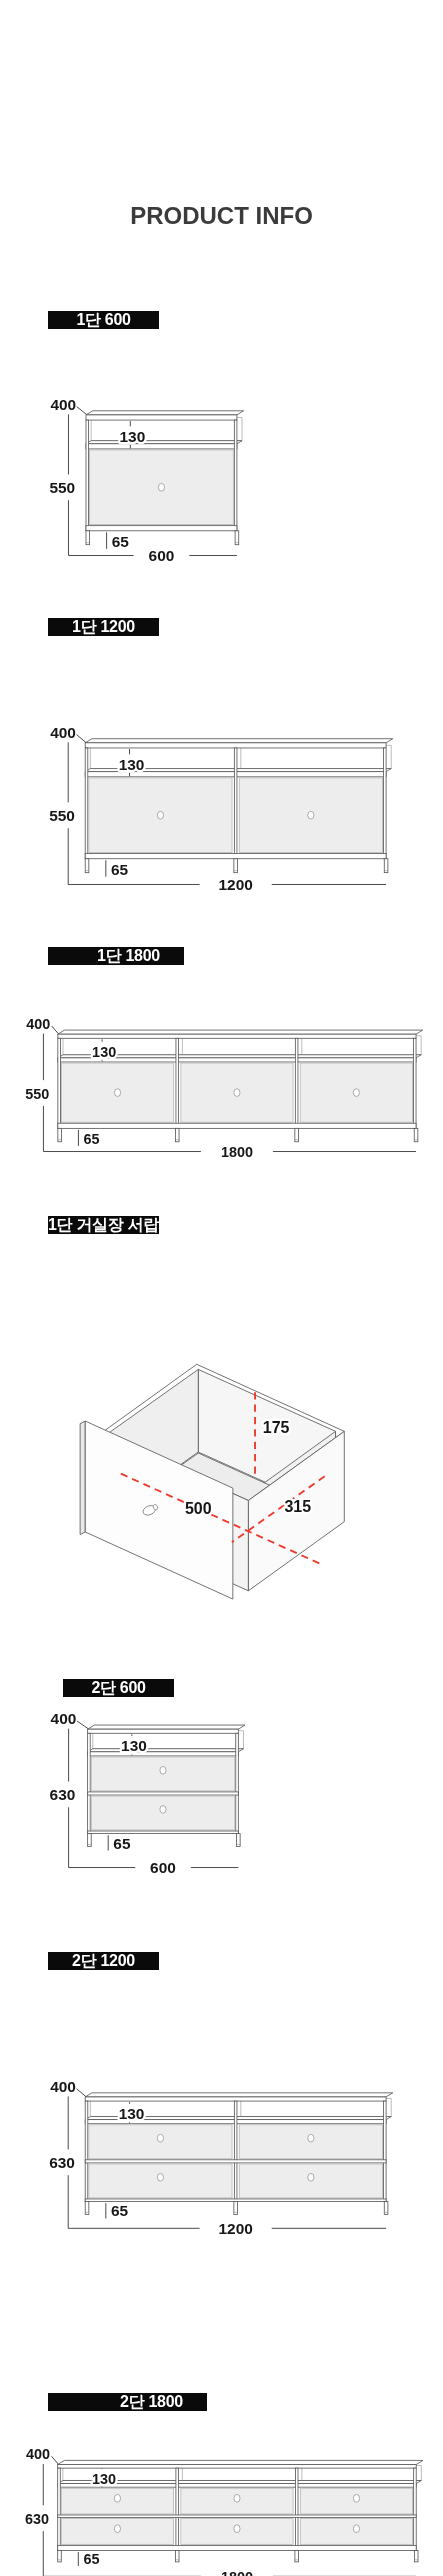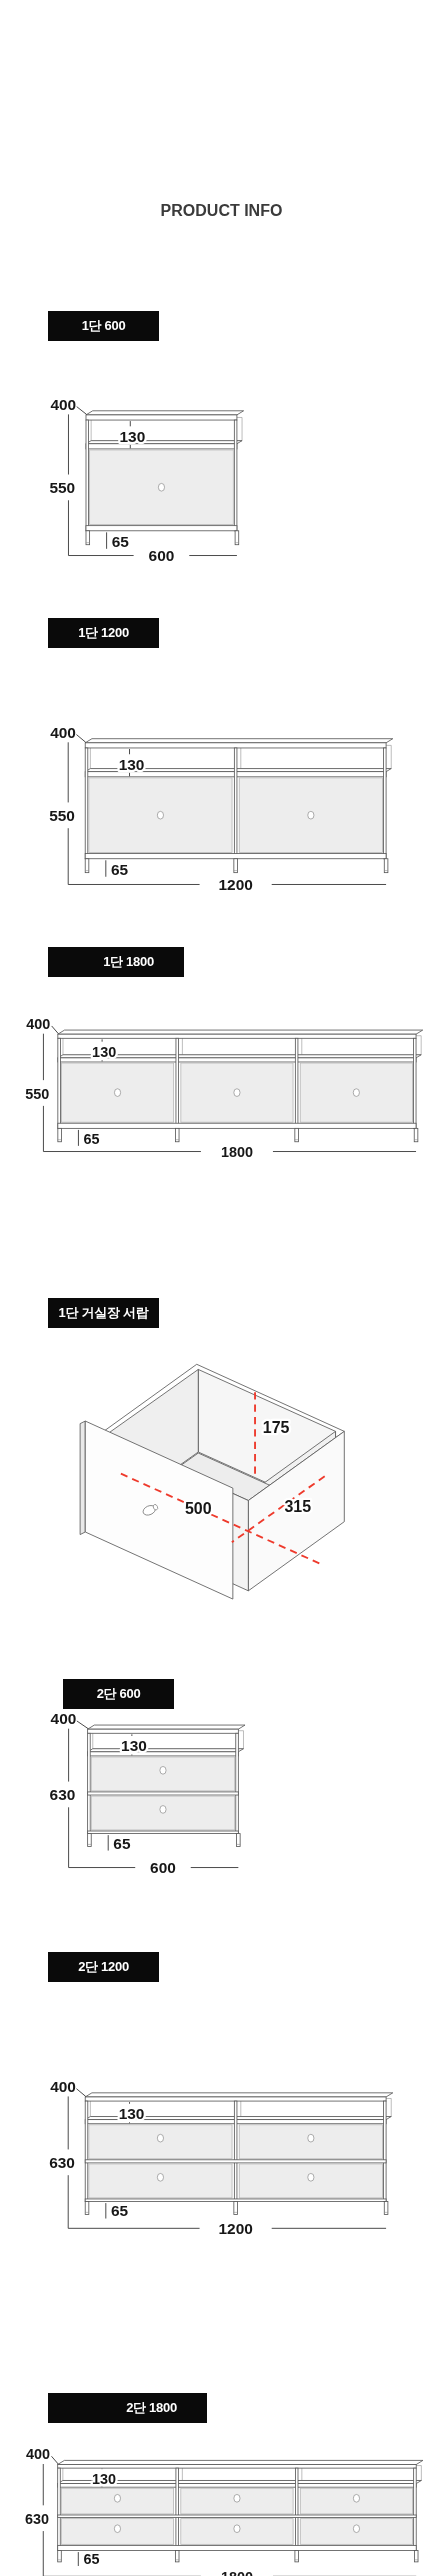"PRODUCT INFO" .page-title { font-size: 16px -> 24px }
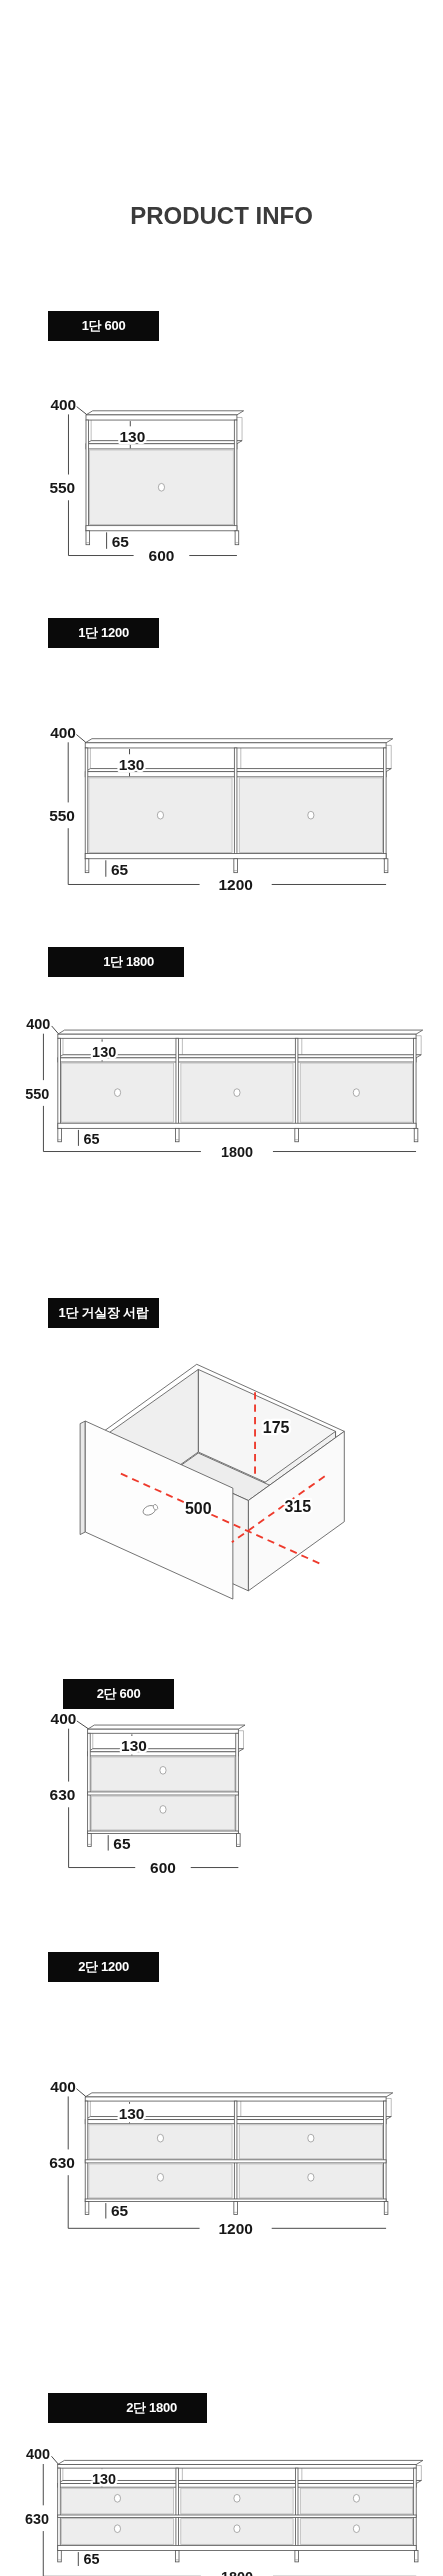"1단 600" .pill { font-size: 13px -> 16px; height: 30px -> 18px }
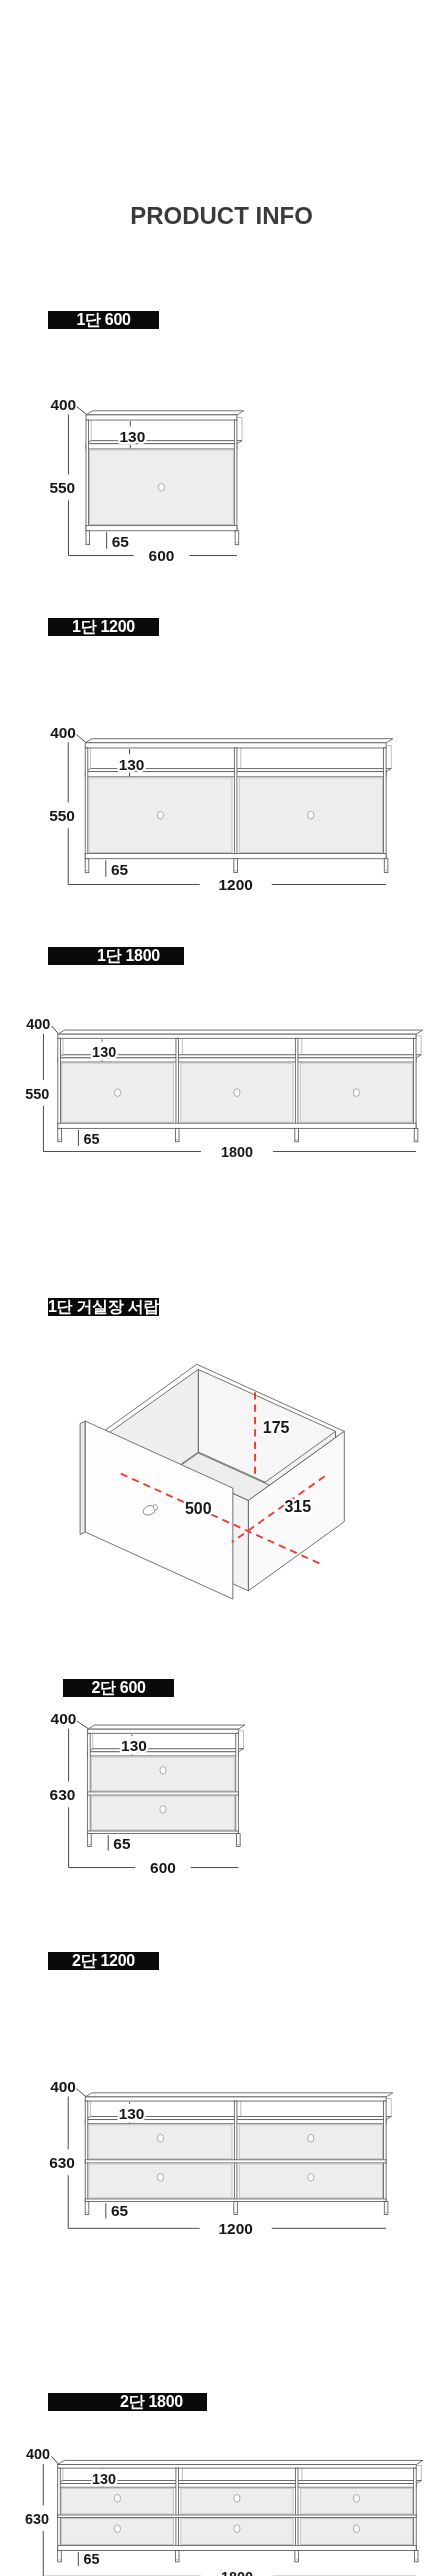"1단 거실장 서랍" div.pill { top: 1298px -> 1216px }
